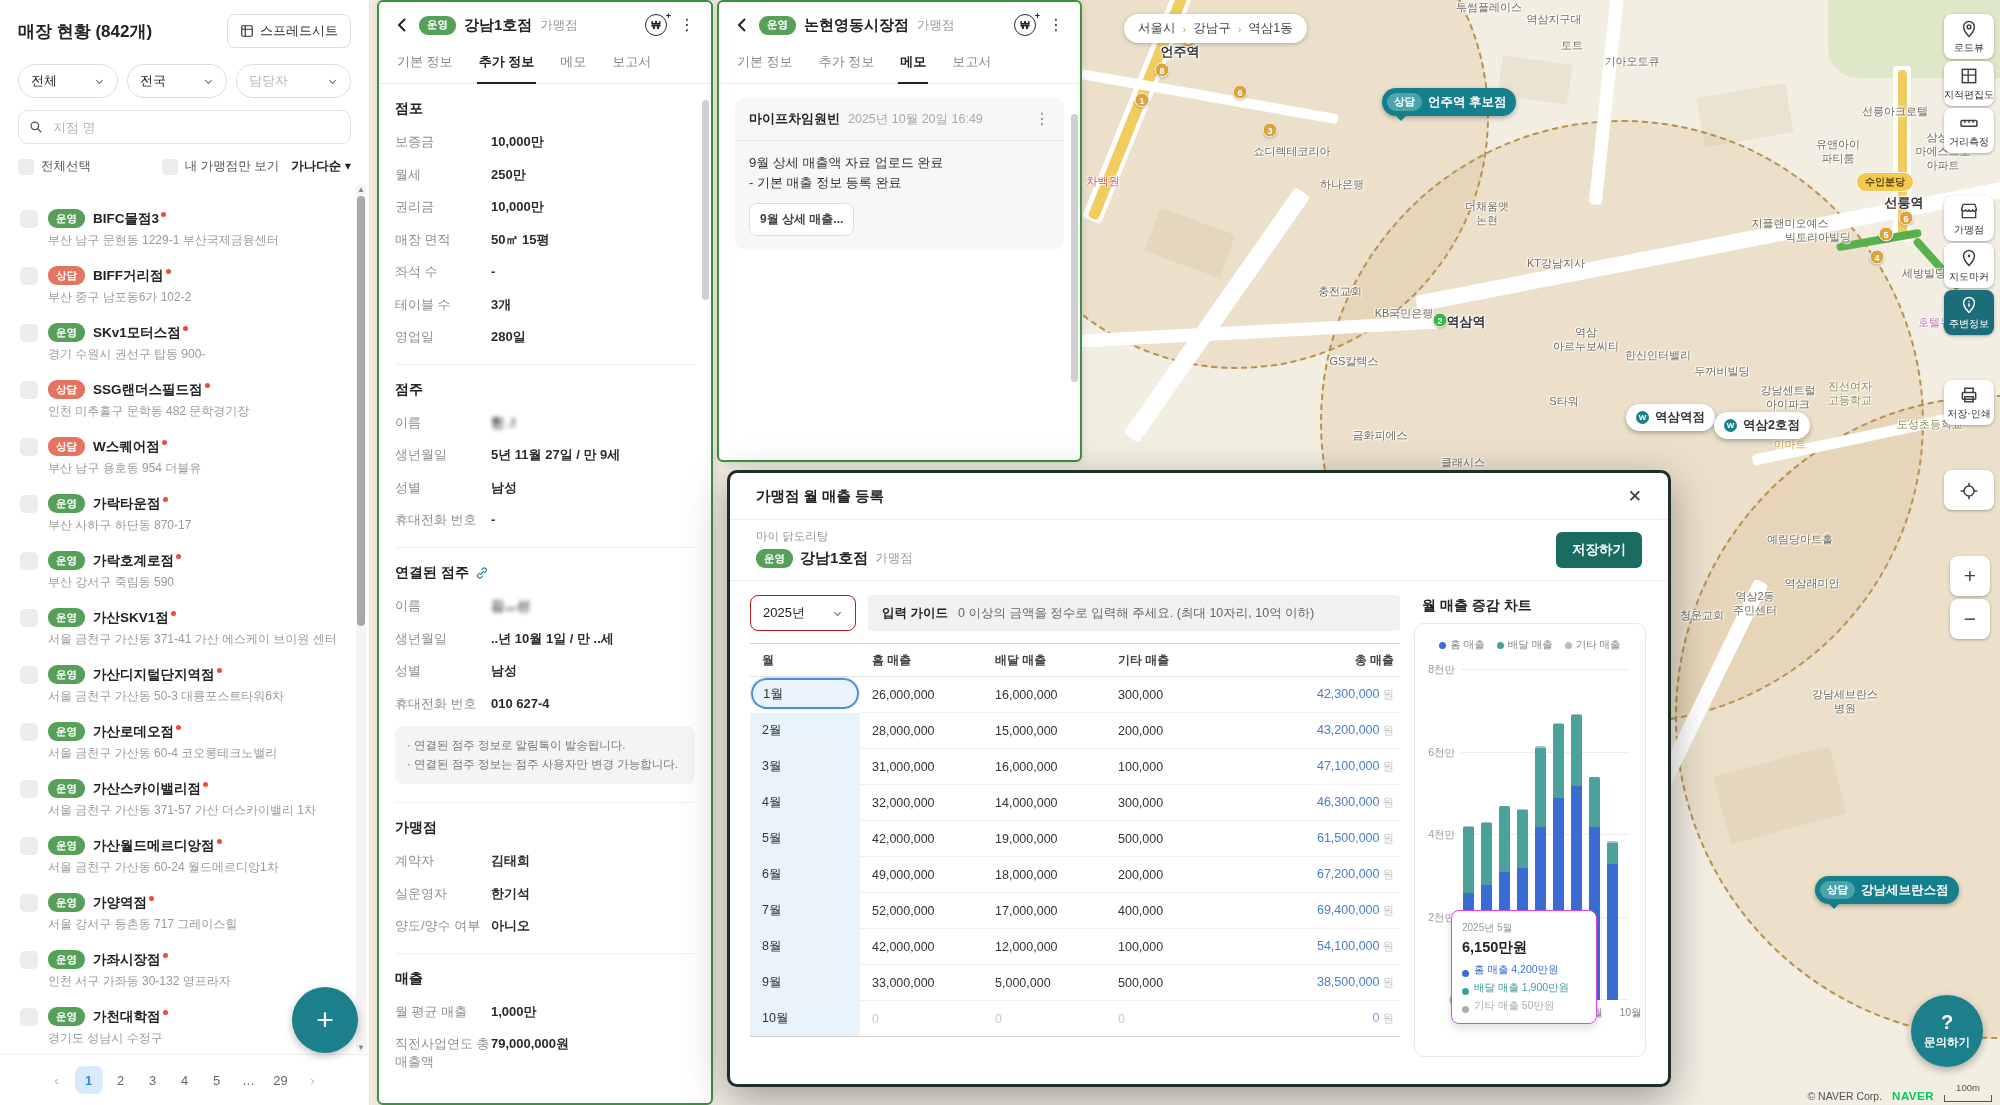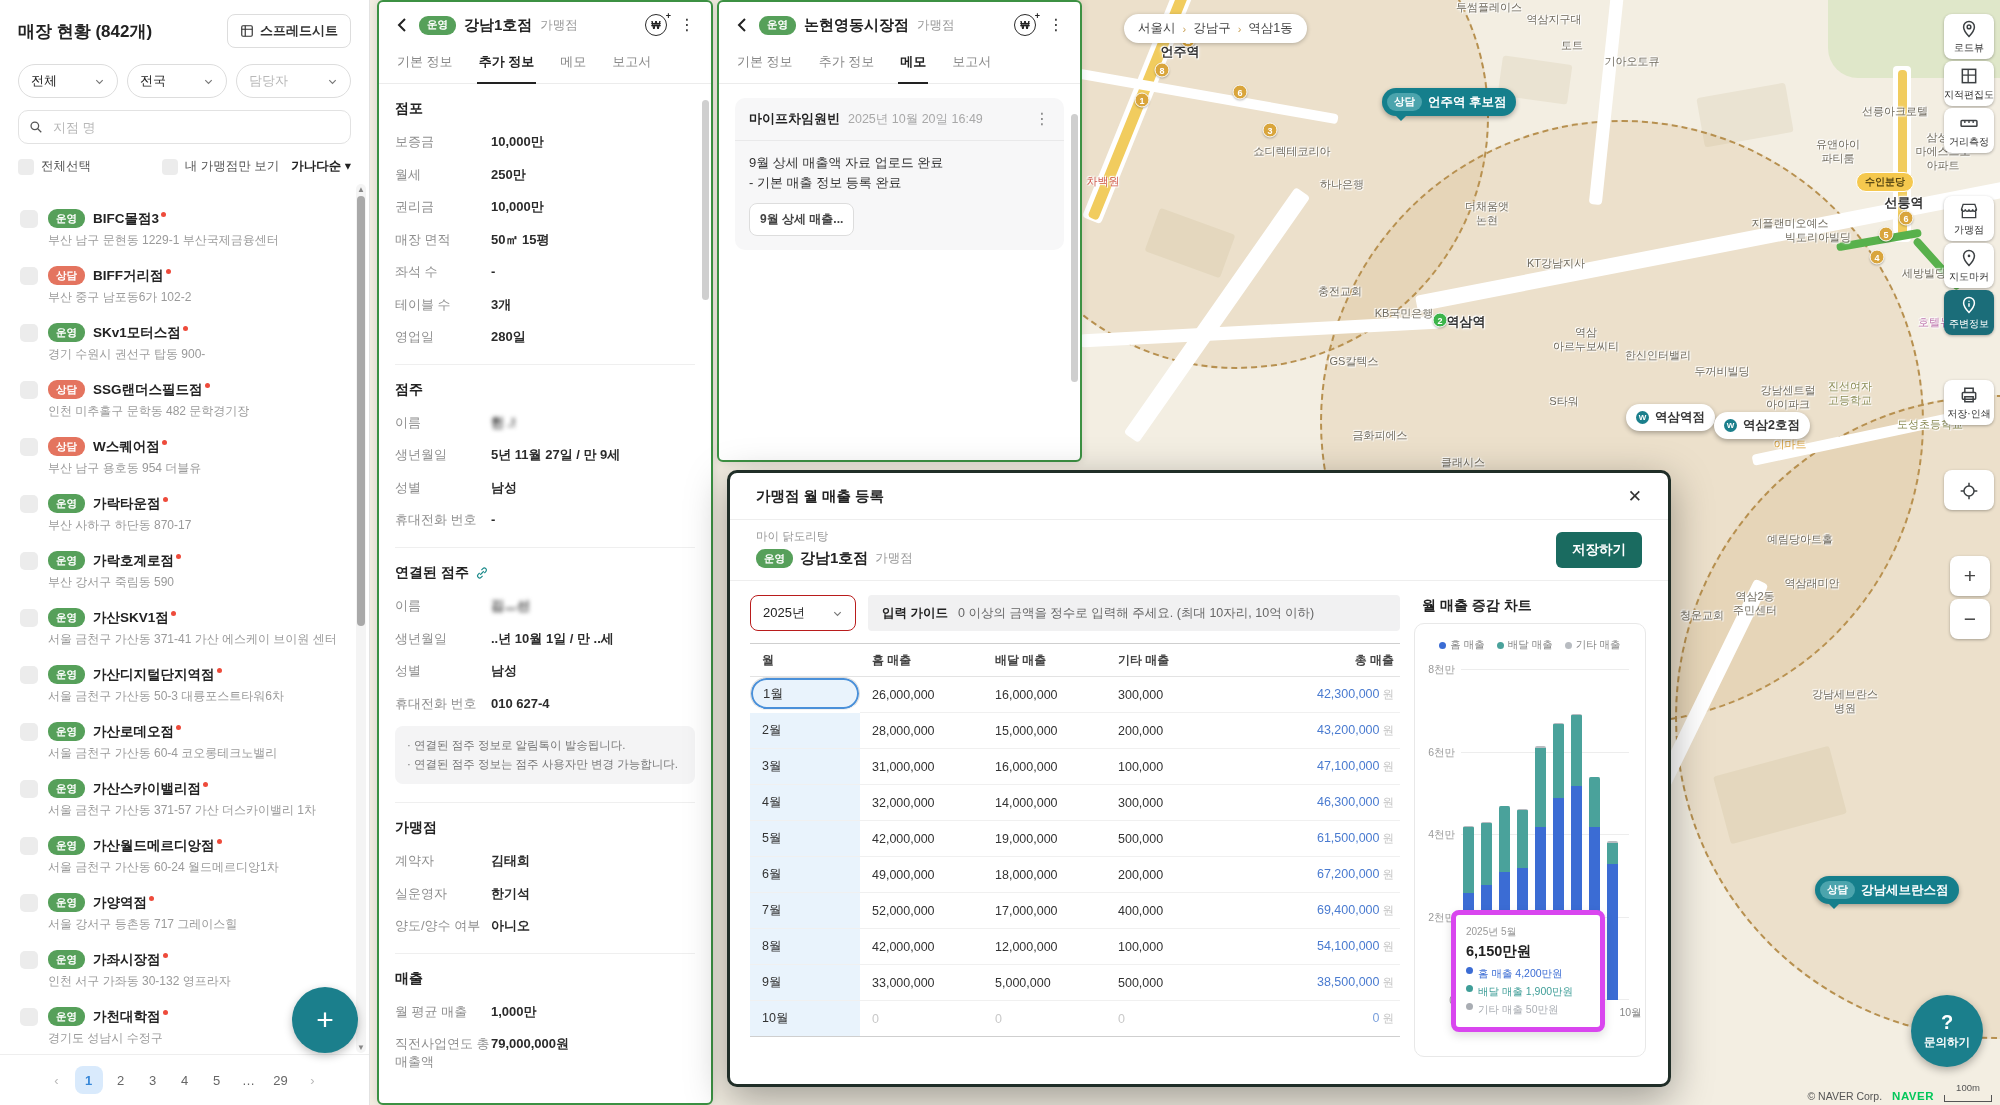"스프레드시트" .btn-sheet { font-weight: 700 -> 400 }
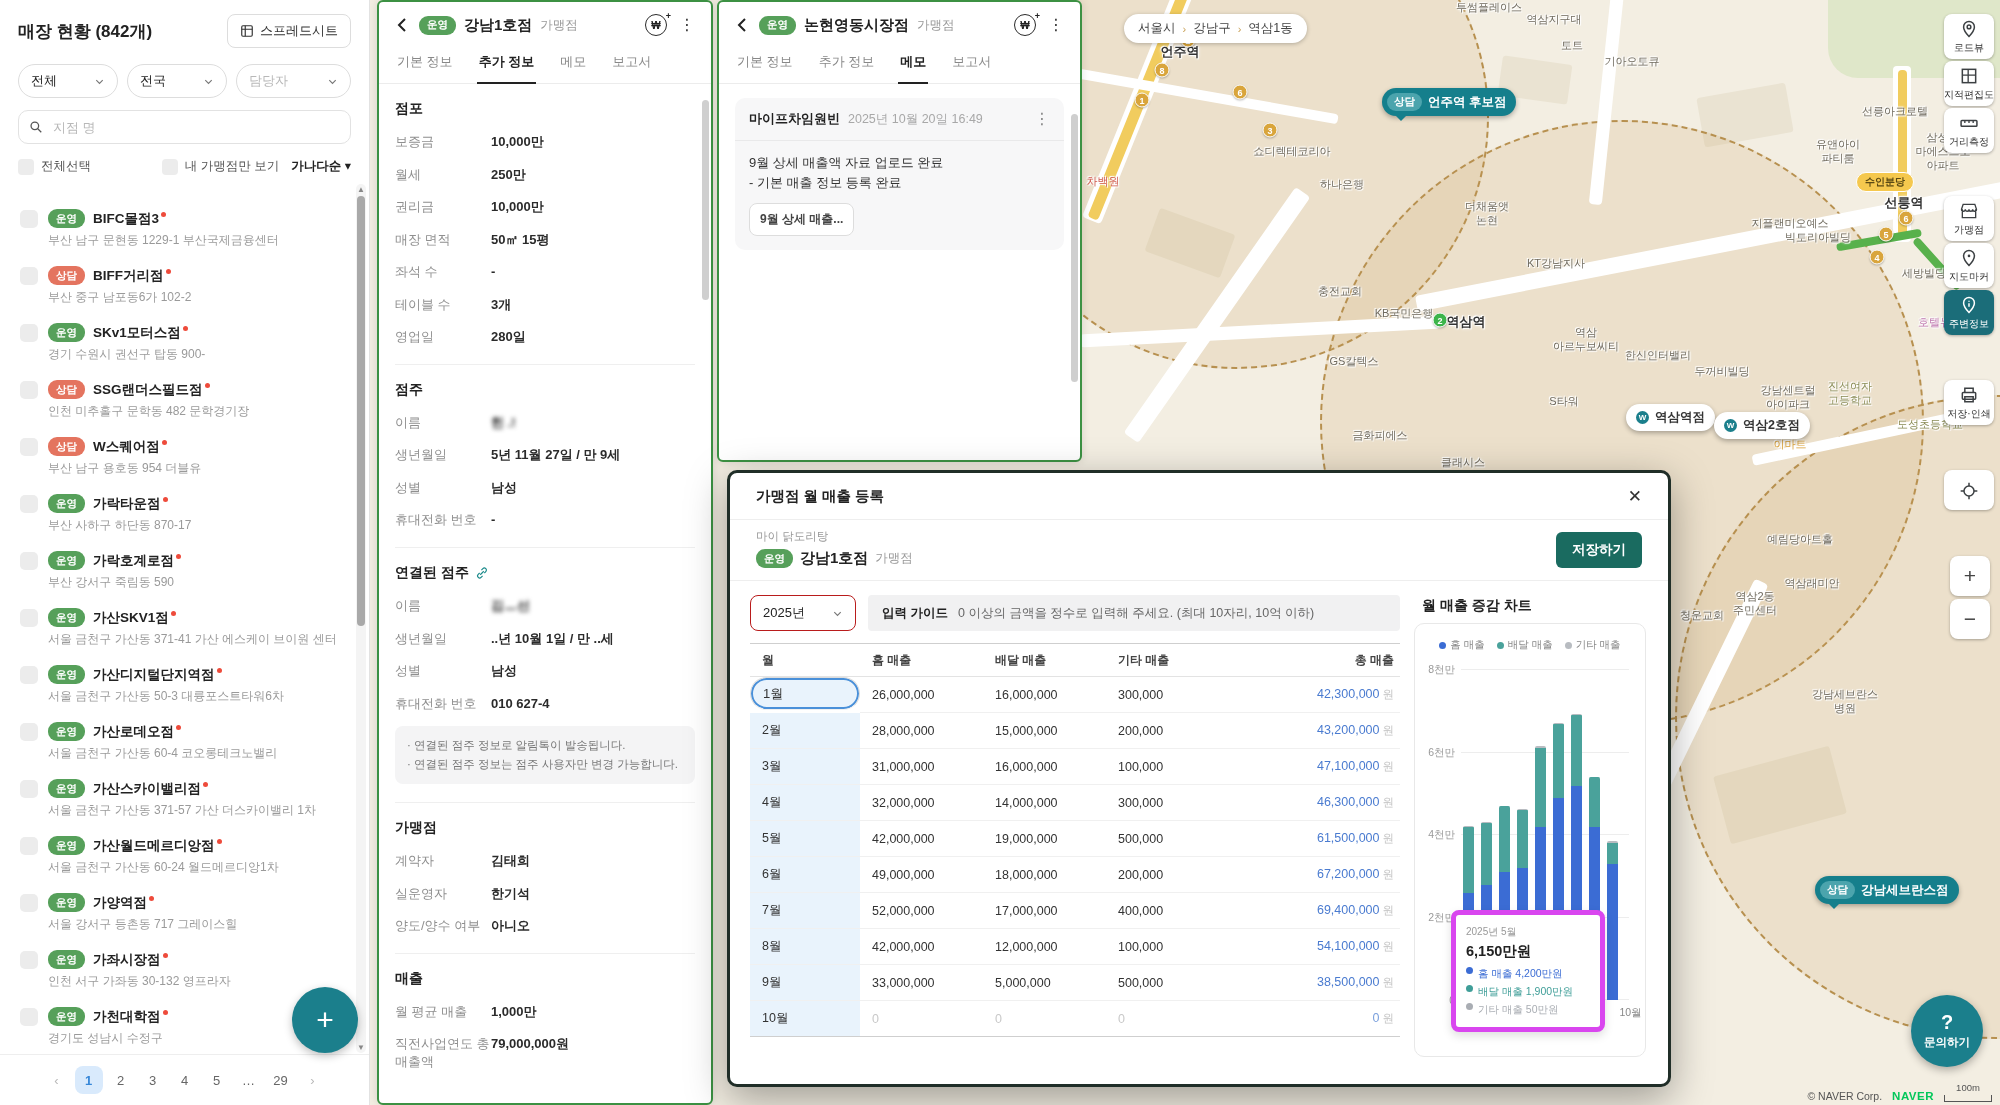"2025년 5월" .tooltip { border: 5px solid #d946ef -> 1px solid #d946ef }
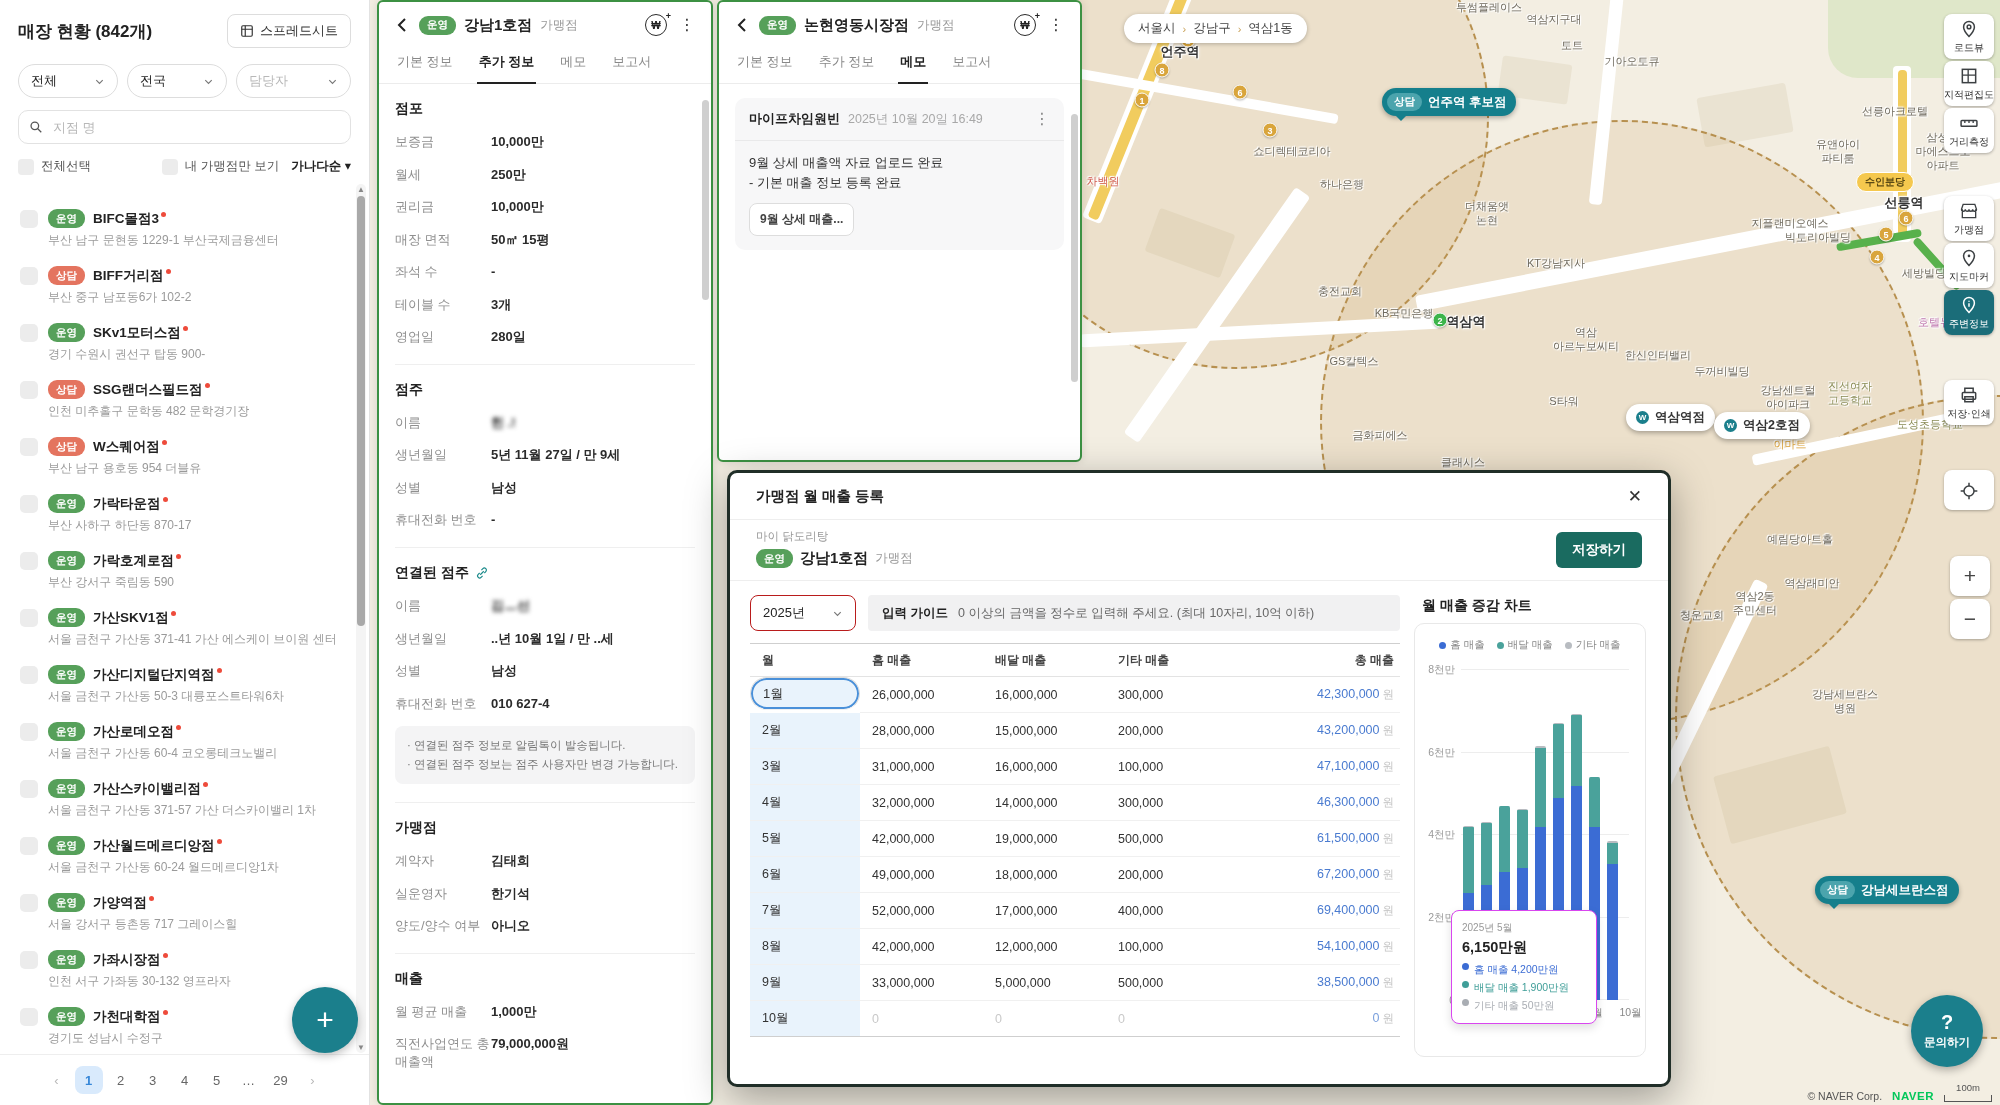"홈 매출 4,200만원" .tt-row { align-items: flex-start -> flex-end }
